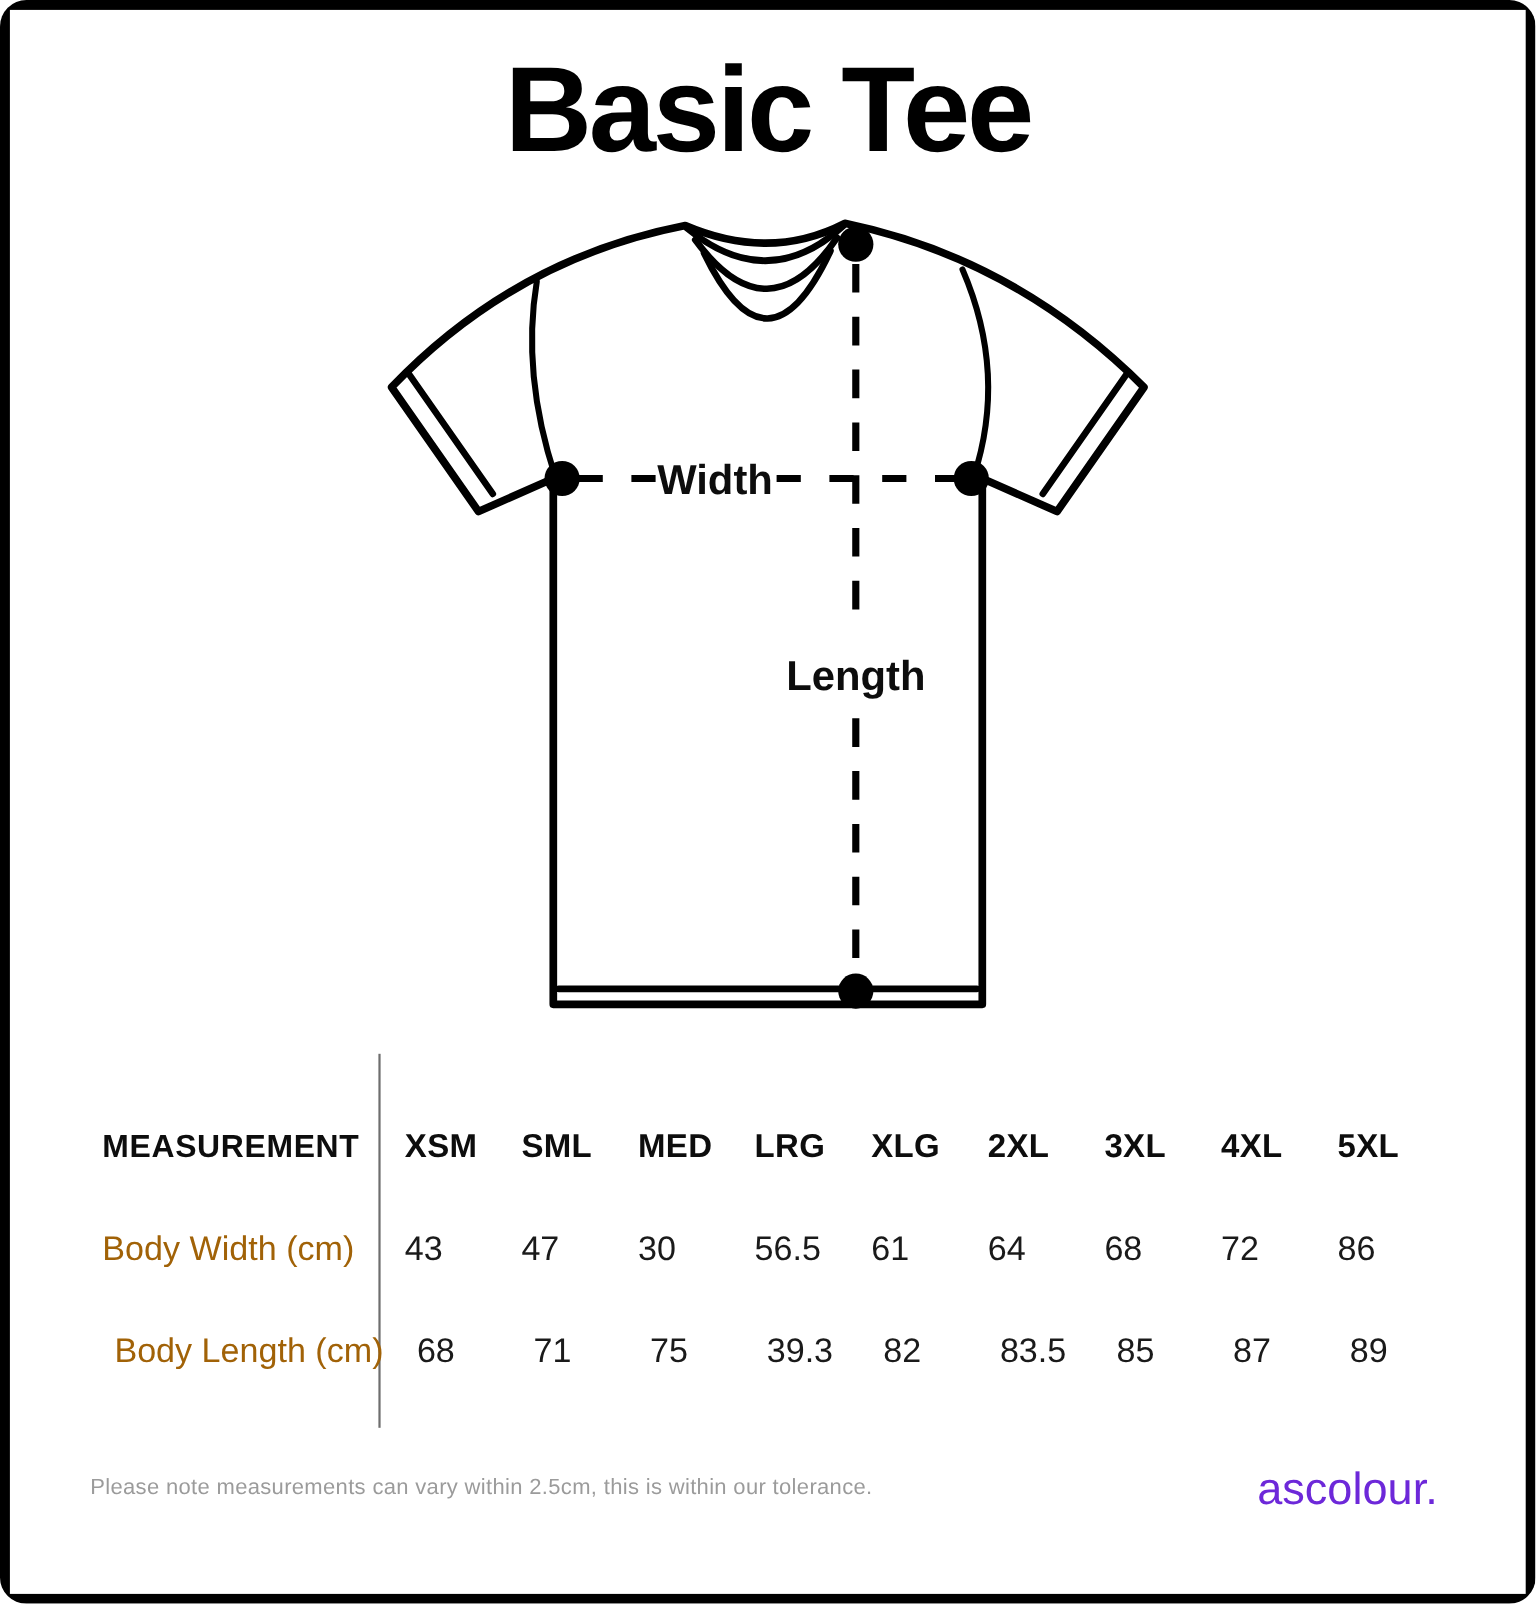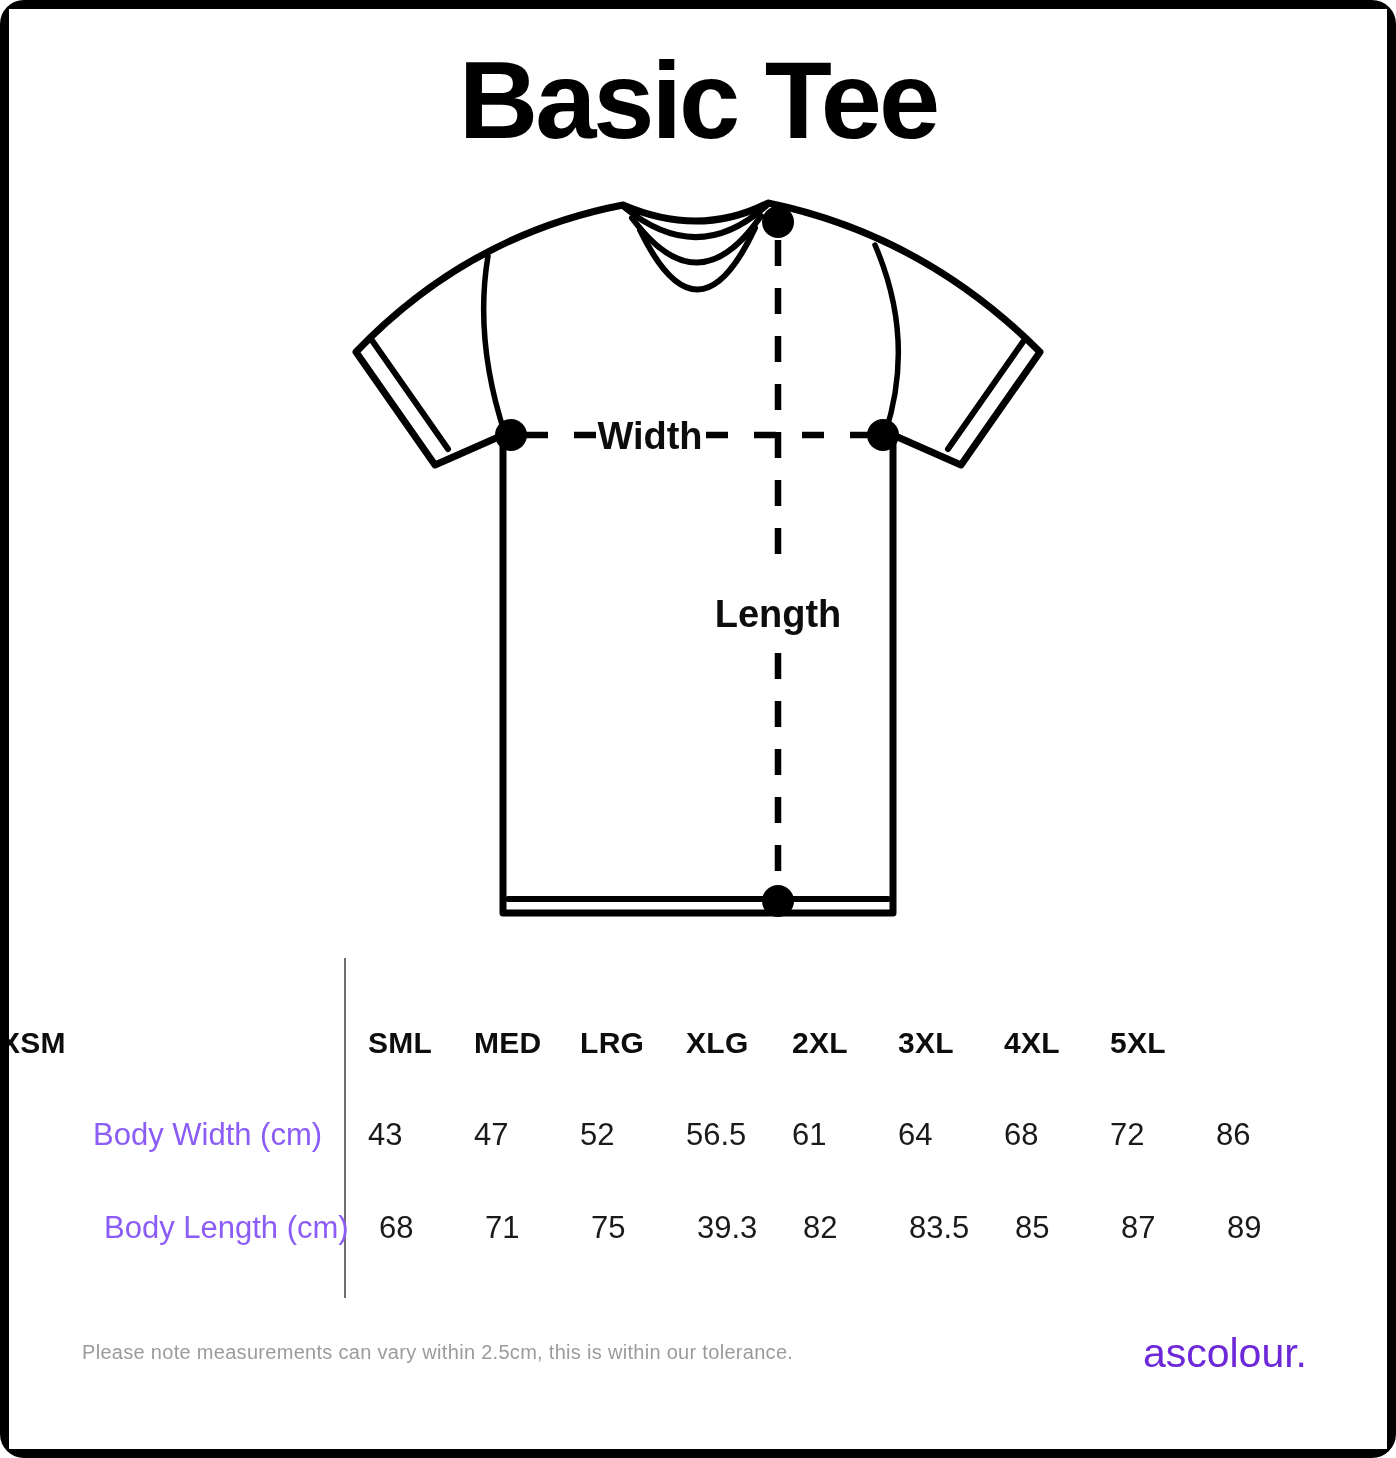"MEASUREMENT" div.cell { html: none -> <div>MEASUREMENT</div> }
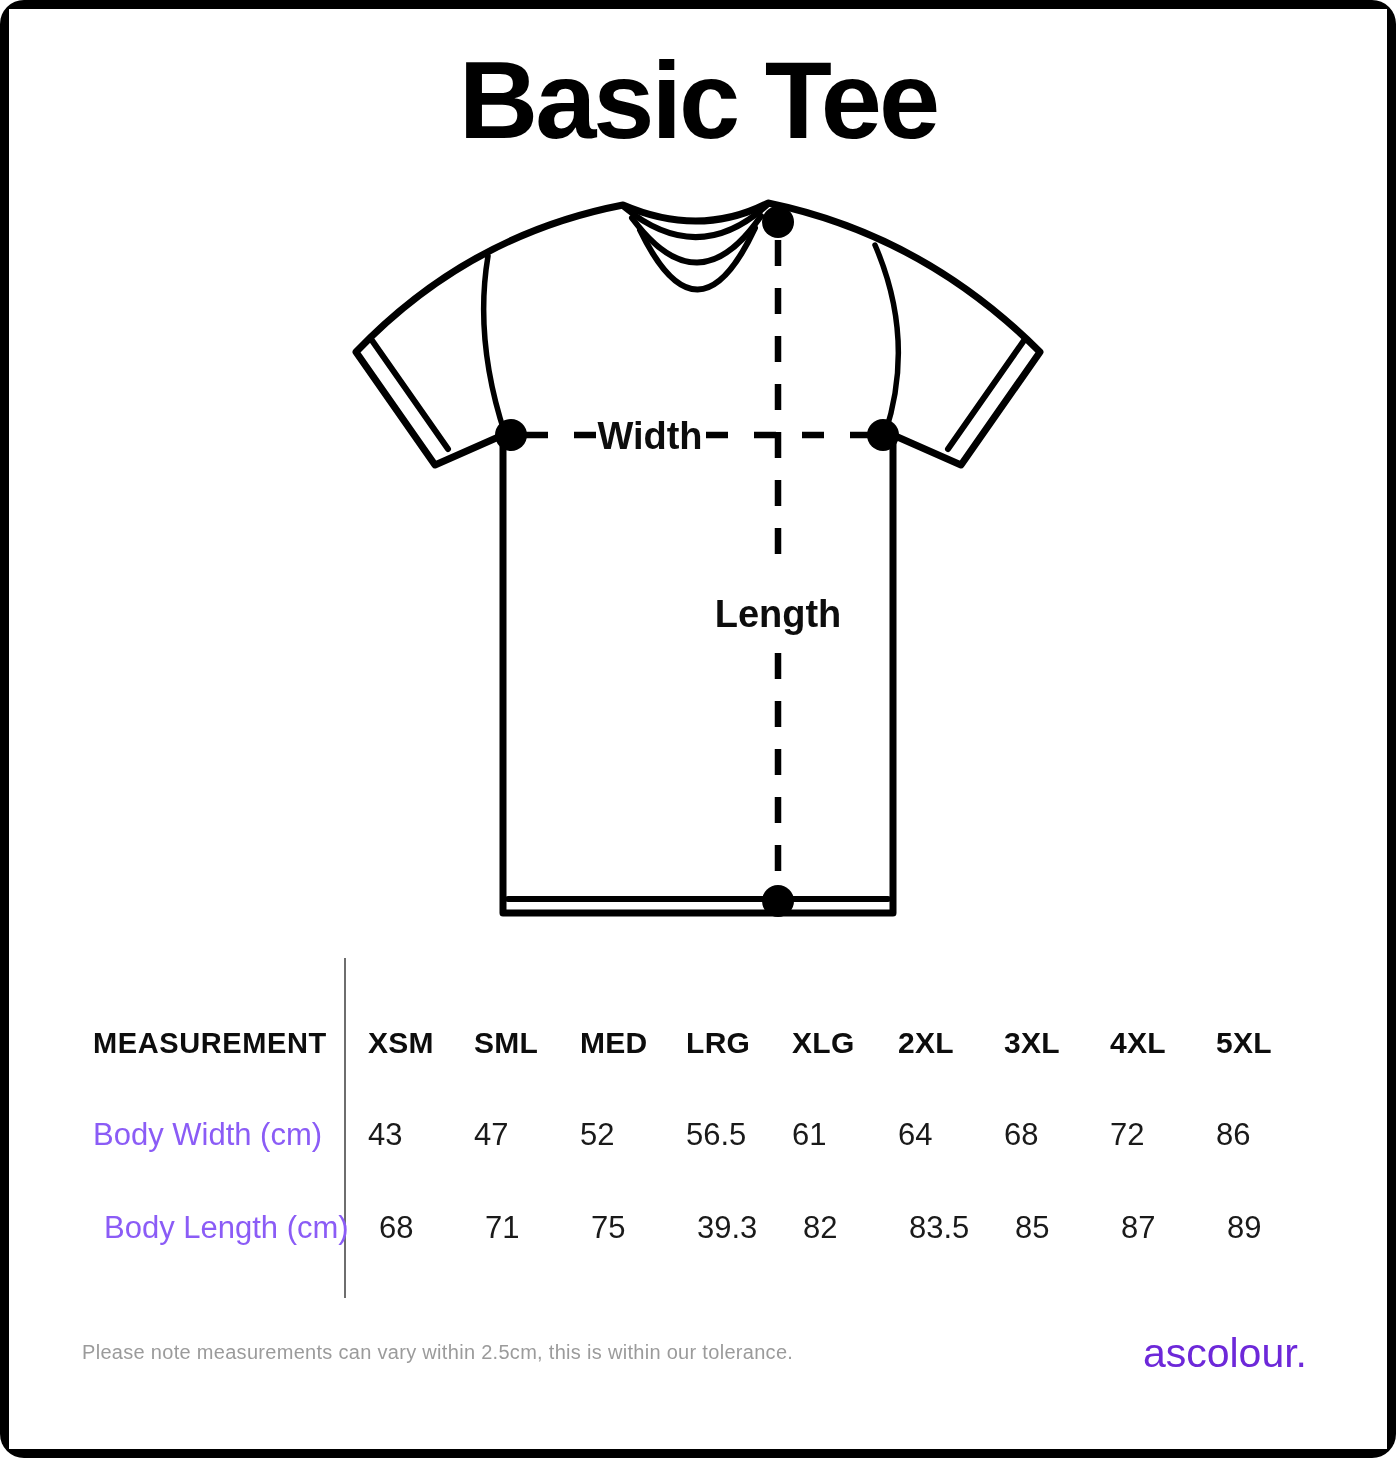"Body Width (cm)" .cell.rowlabel { color: #8b5cf6 -> #a16207 }
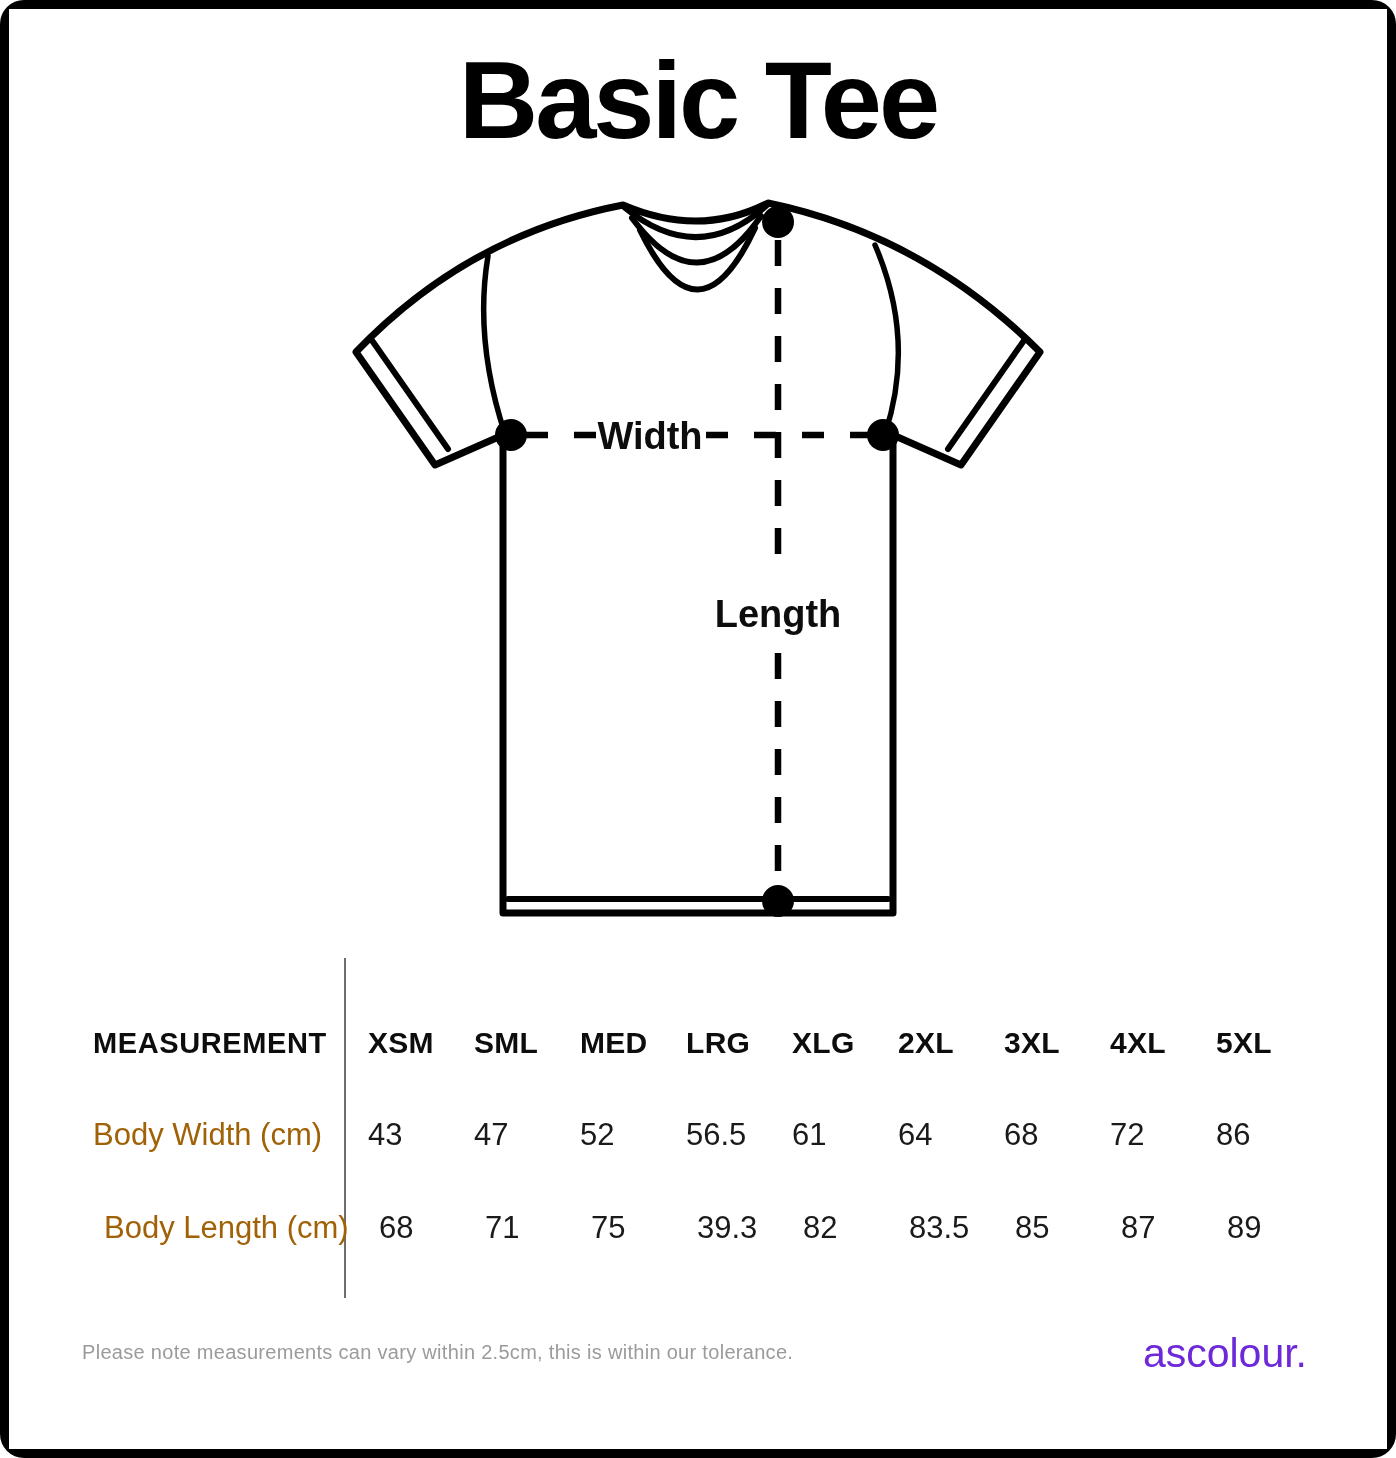"52" div.cell { text: 52 -> 30 }
